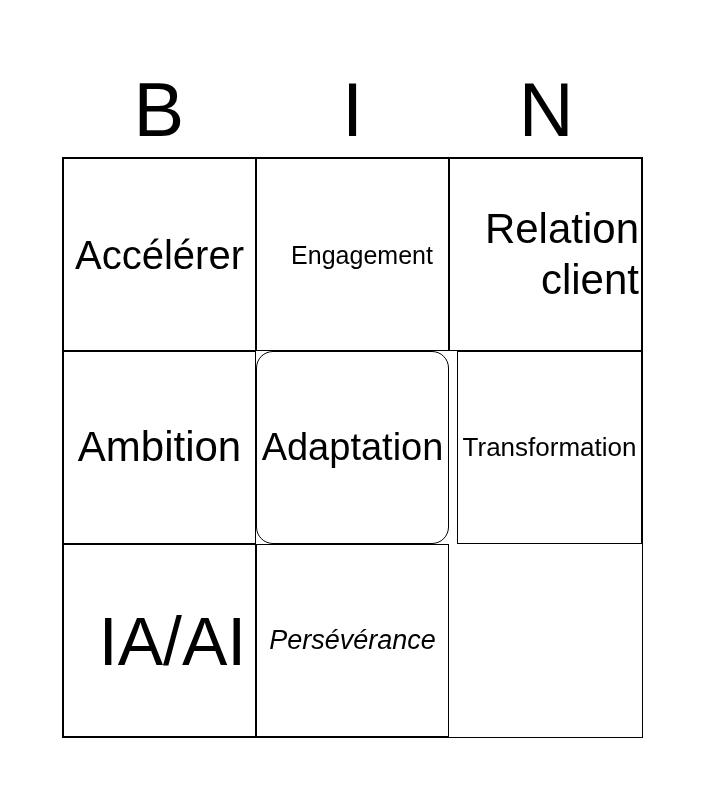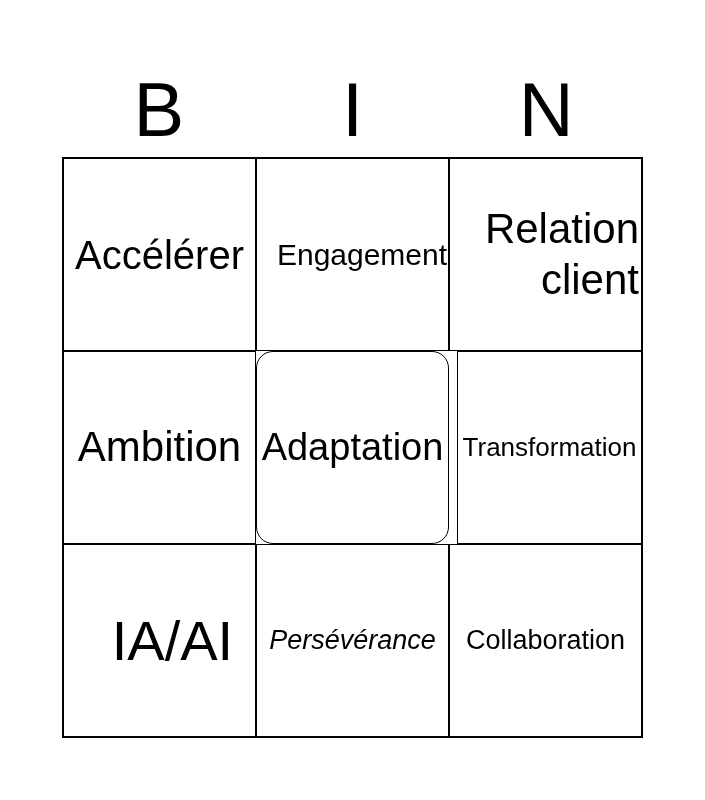"Engagement" .cell-1 { font-size: 30px -> 25px }
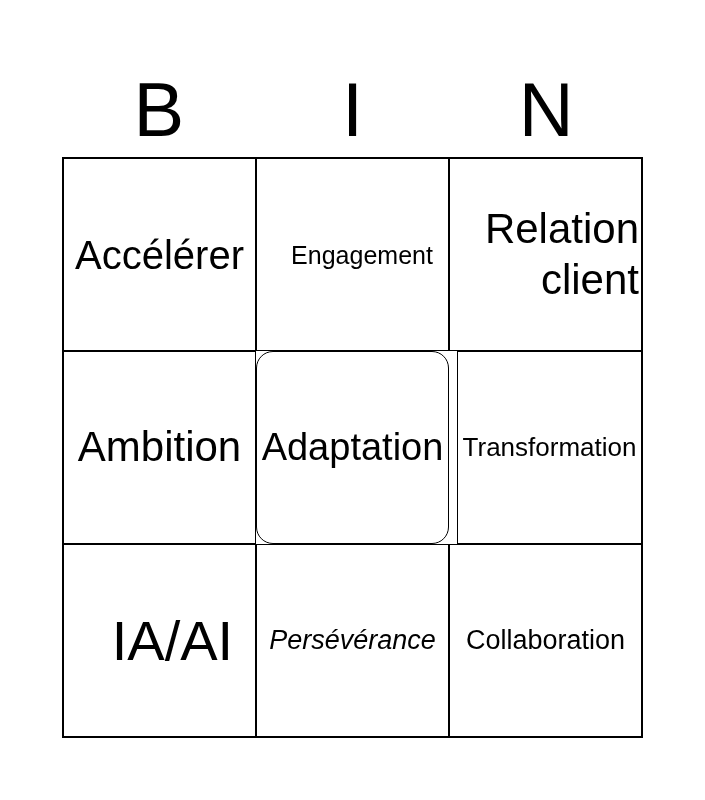"IA/AI" .cell-6 { font-size: 56px -> 68px }
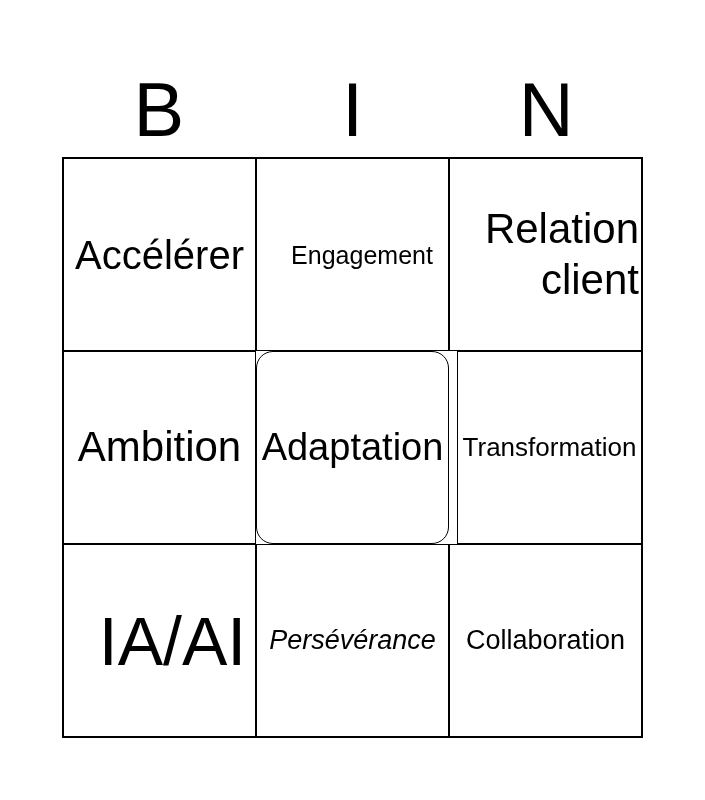"Collaboration" div.cell { html: <div>Collaboration</div> -> none }
